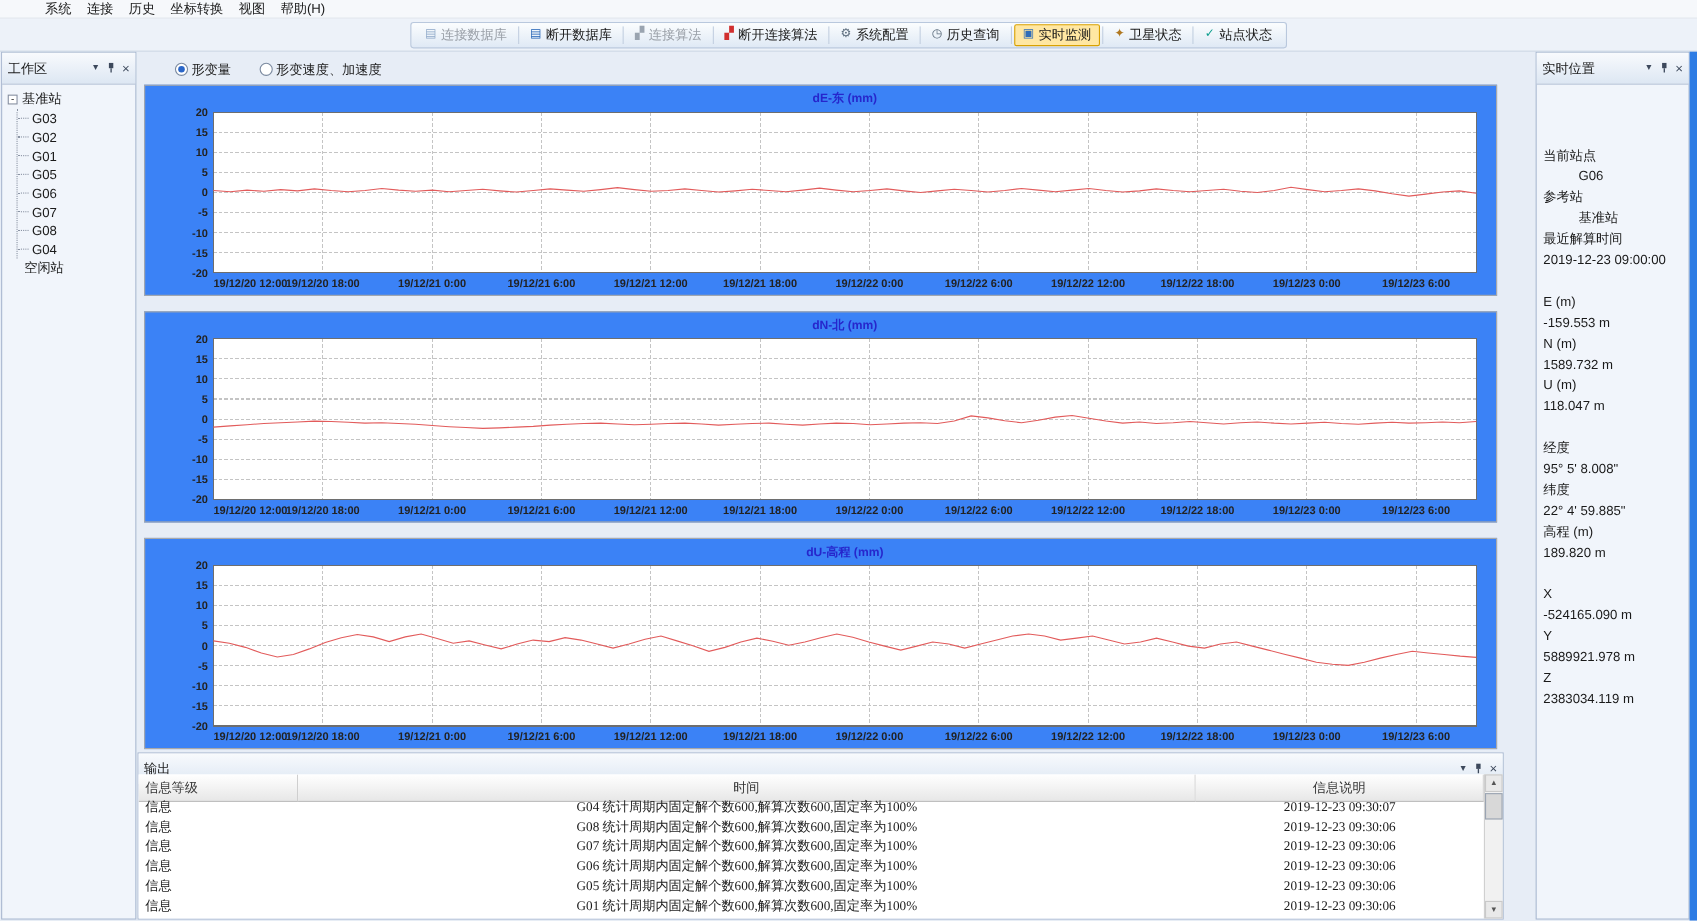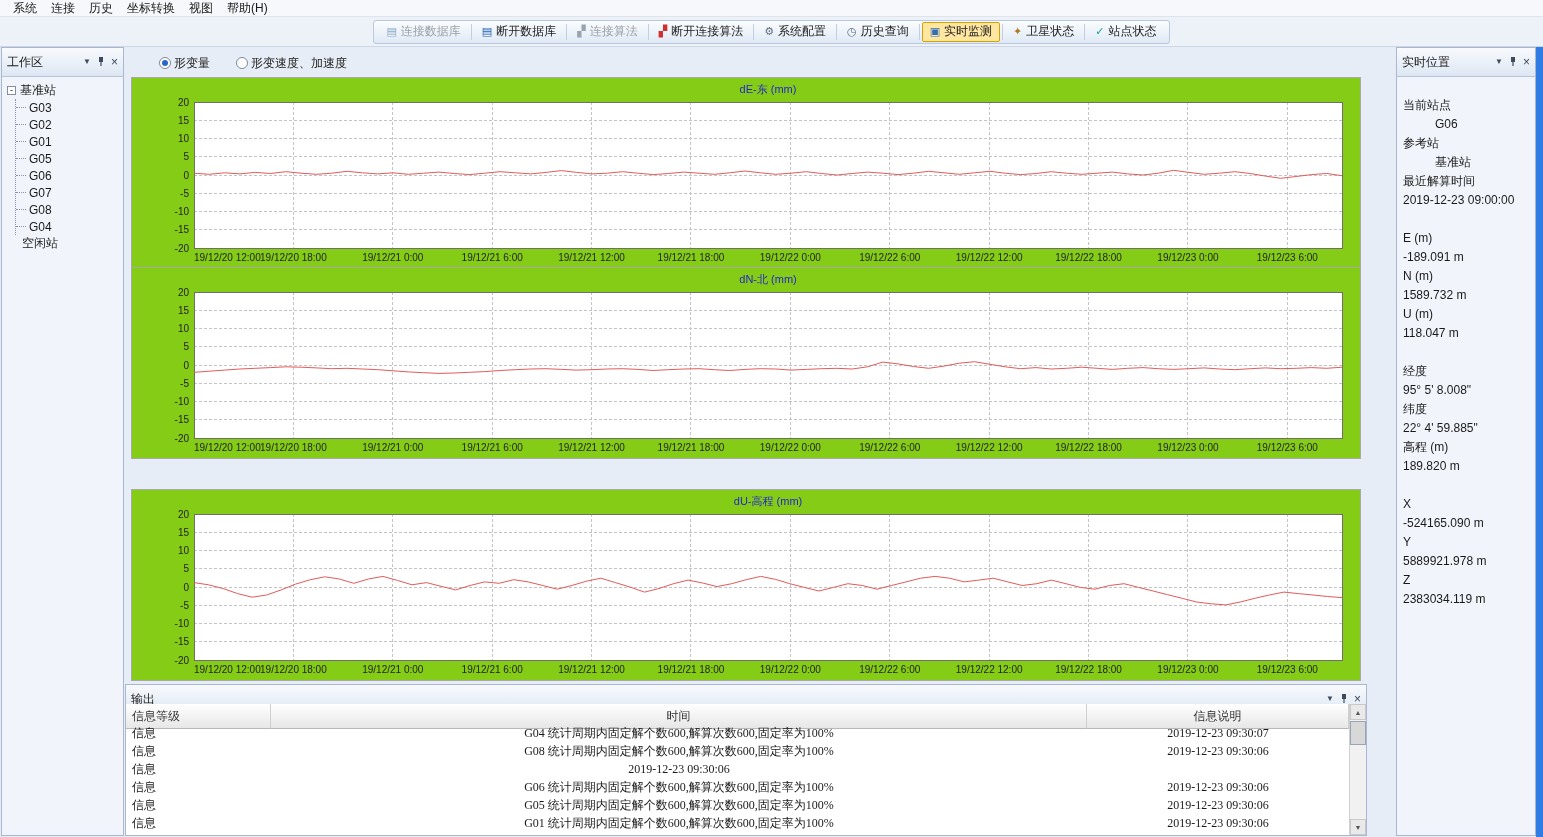"系统" div.menu-items { margin-left: none -> 28px }
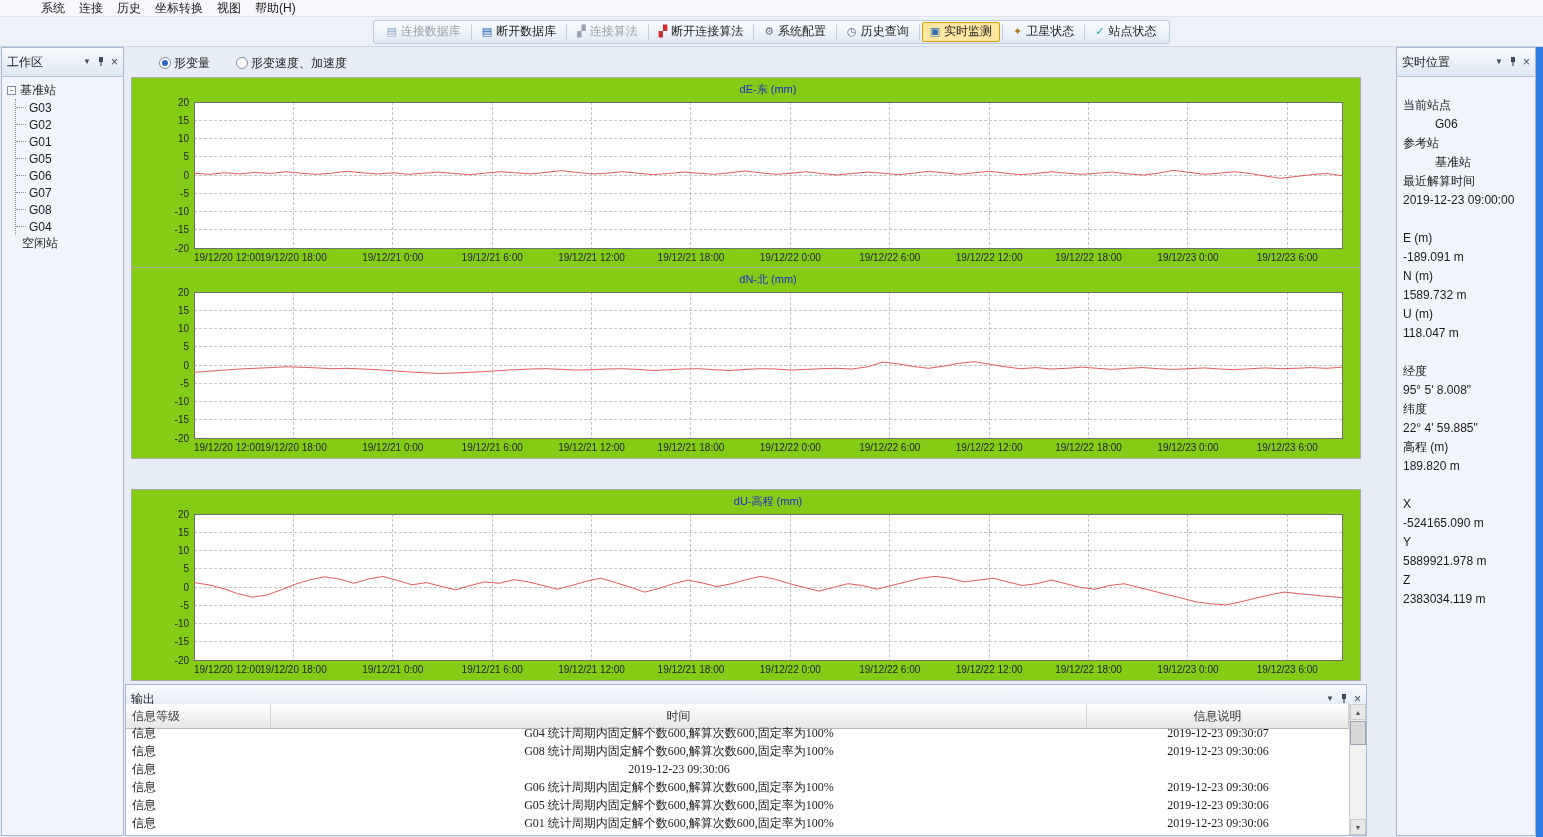"dE-东 (mm)" .chart-panel { background: #84cc16 -> #3b82f6; font-weight: none -> bold }
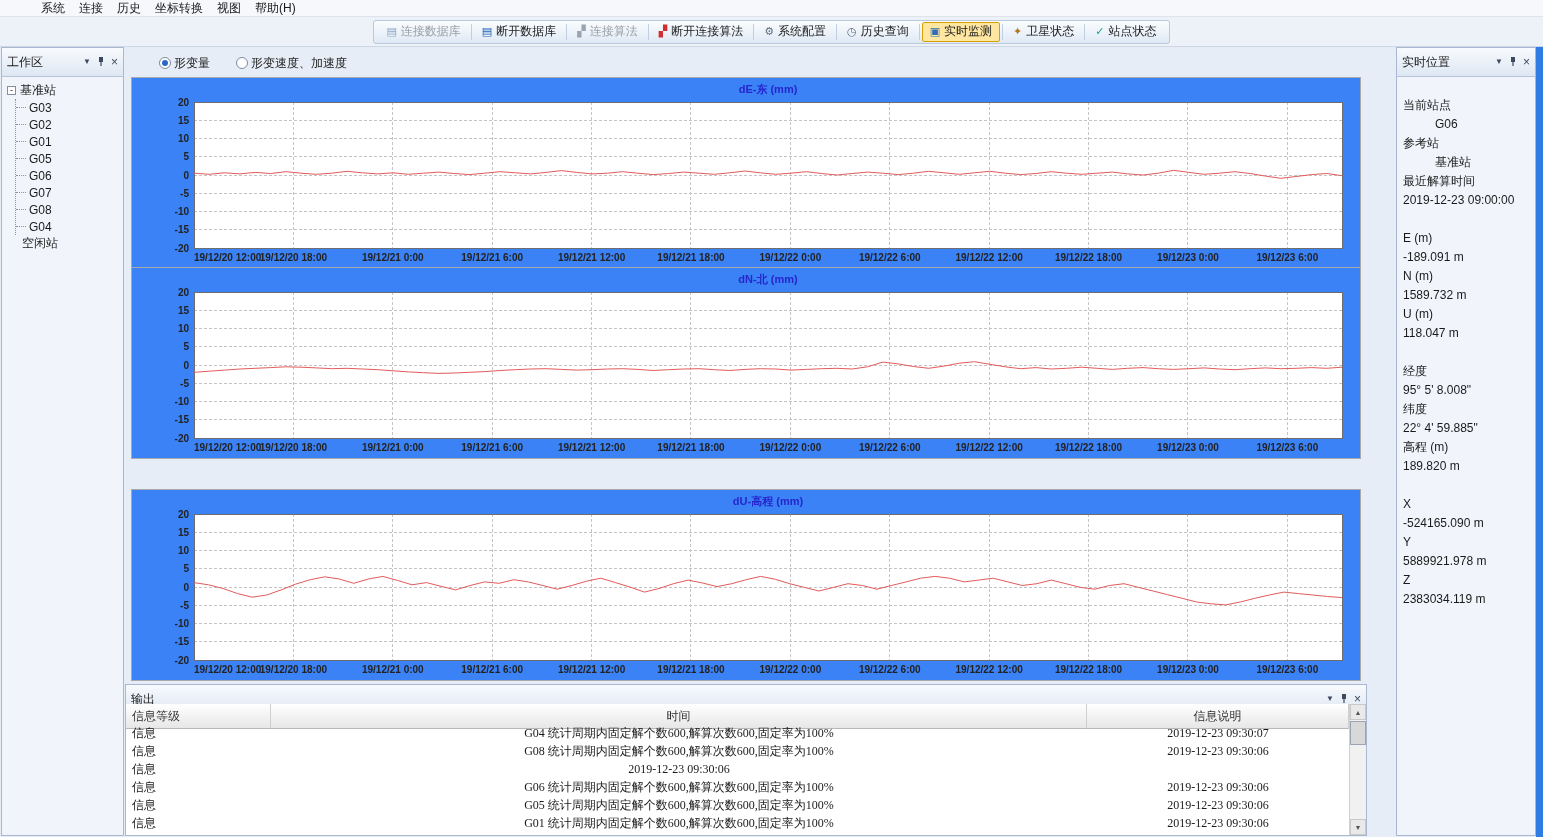"当前站点" .pos-body { margin-top: none -> 36px }
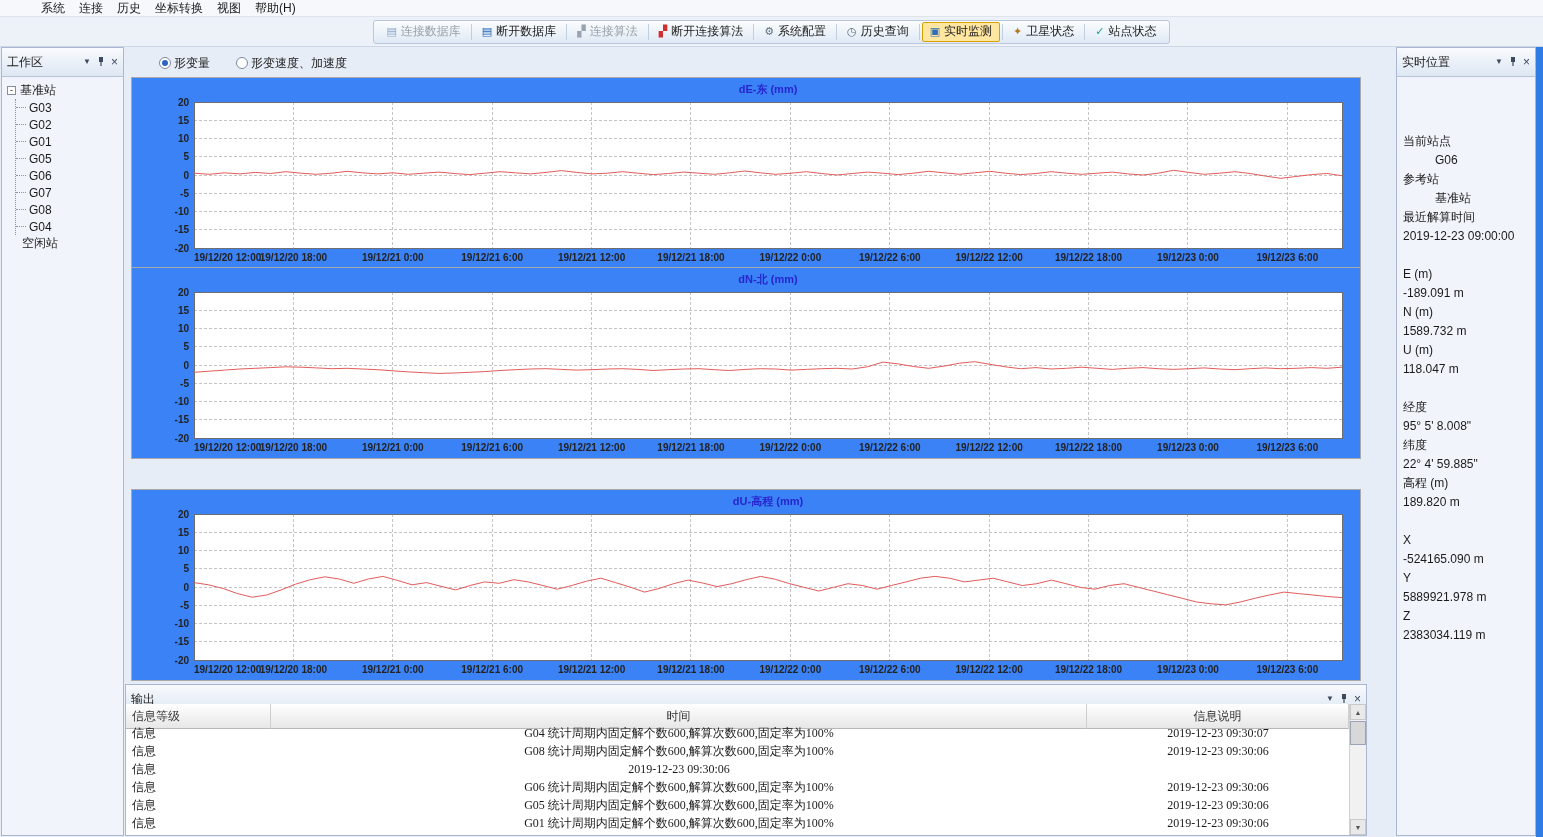"dN-北 (mm)" #chart1 { top: 220px -> 236px }
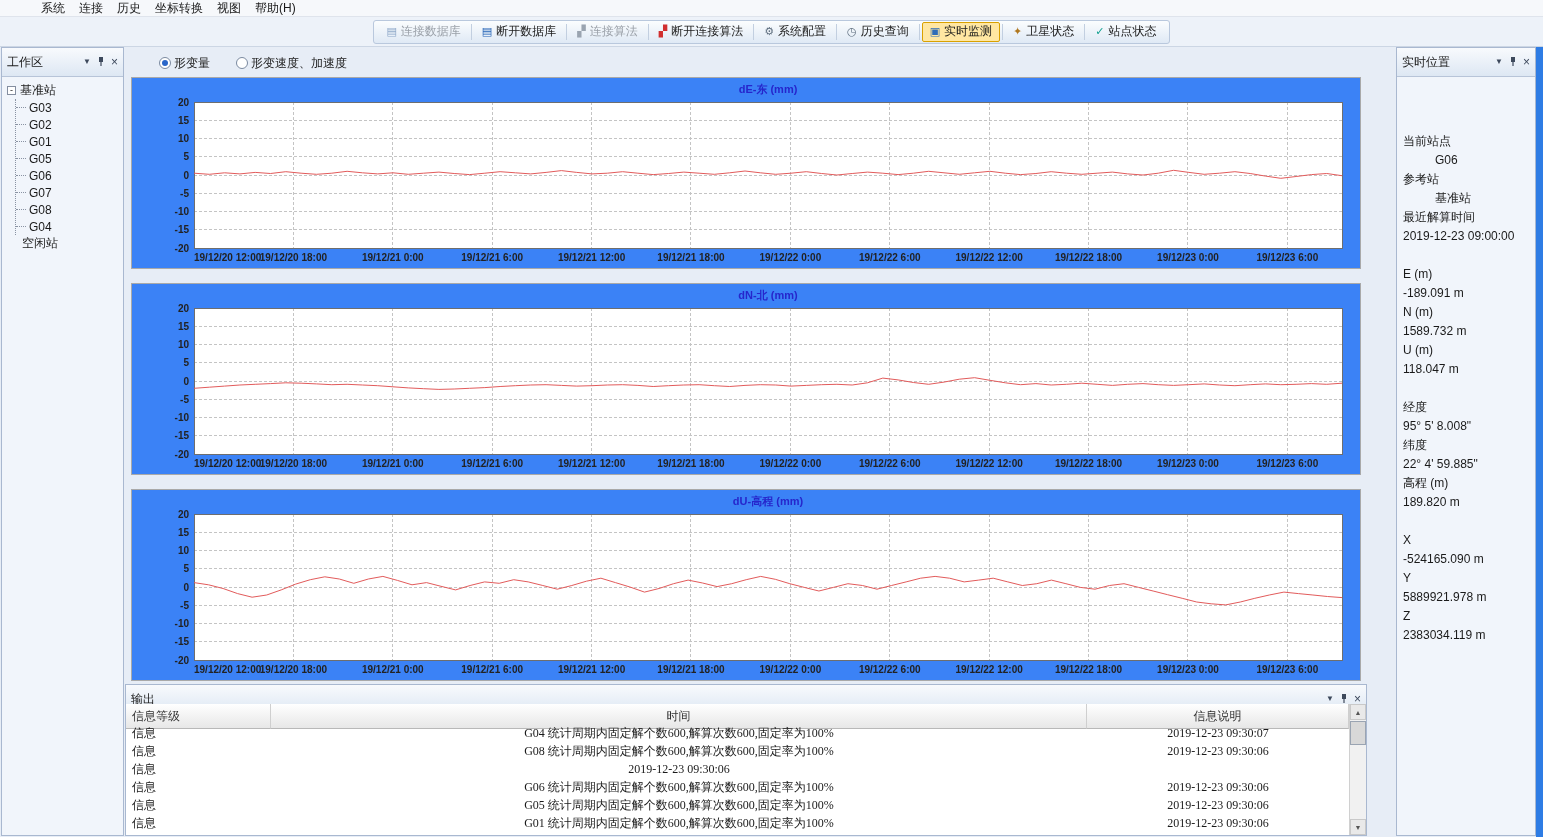"-189.091 m" div.pos-value { text: -189.091 -> -159.553 }
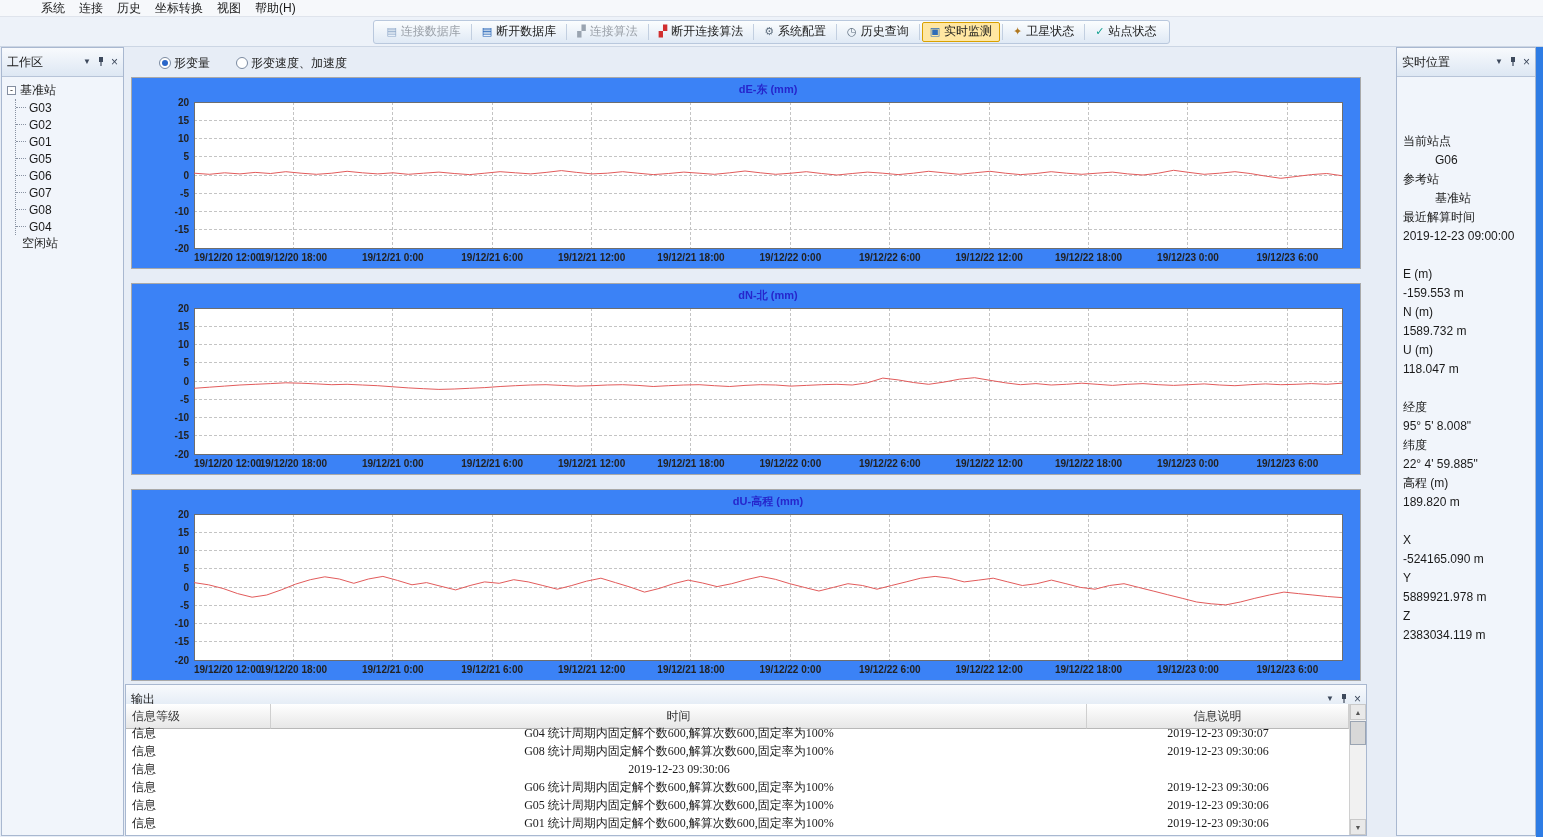"G07 统计周期内固定解个数600,解算次数600,固定率为100%" div.out-cell { html: none -> <div>G07 统计周期内固定解个数600,解算次数600,固定率为100%</div> }
